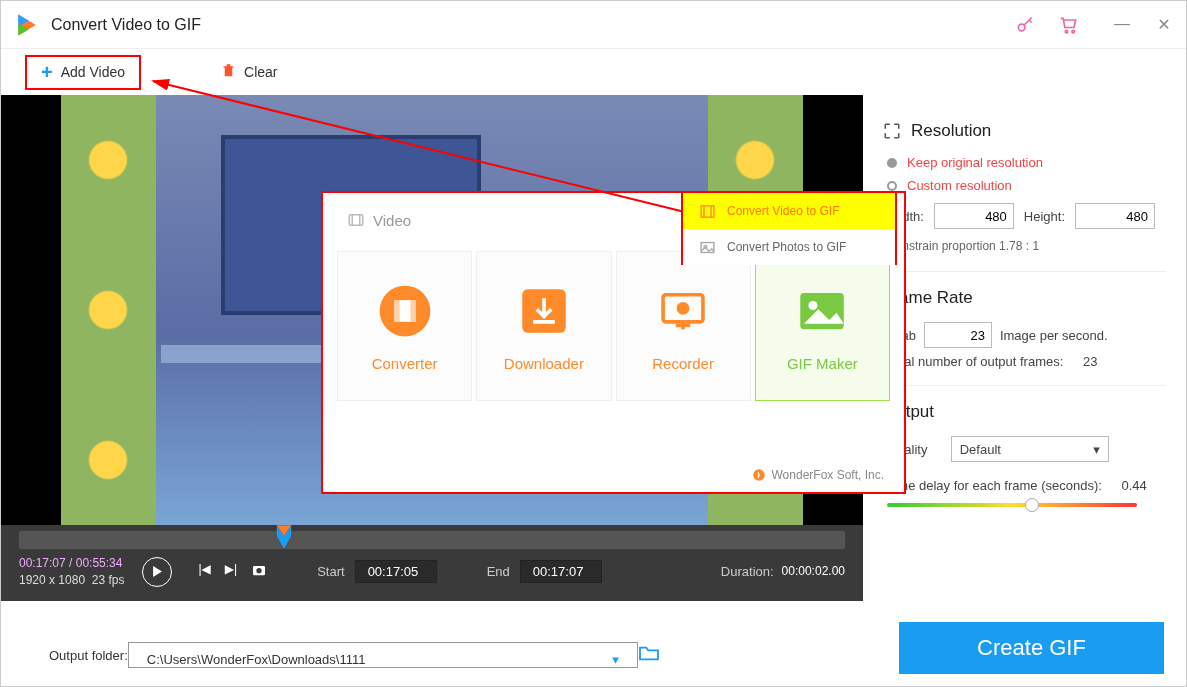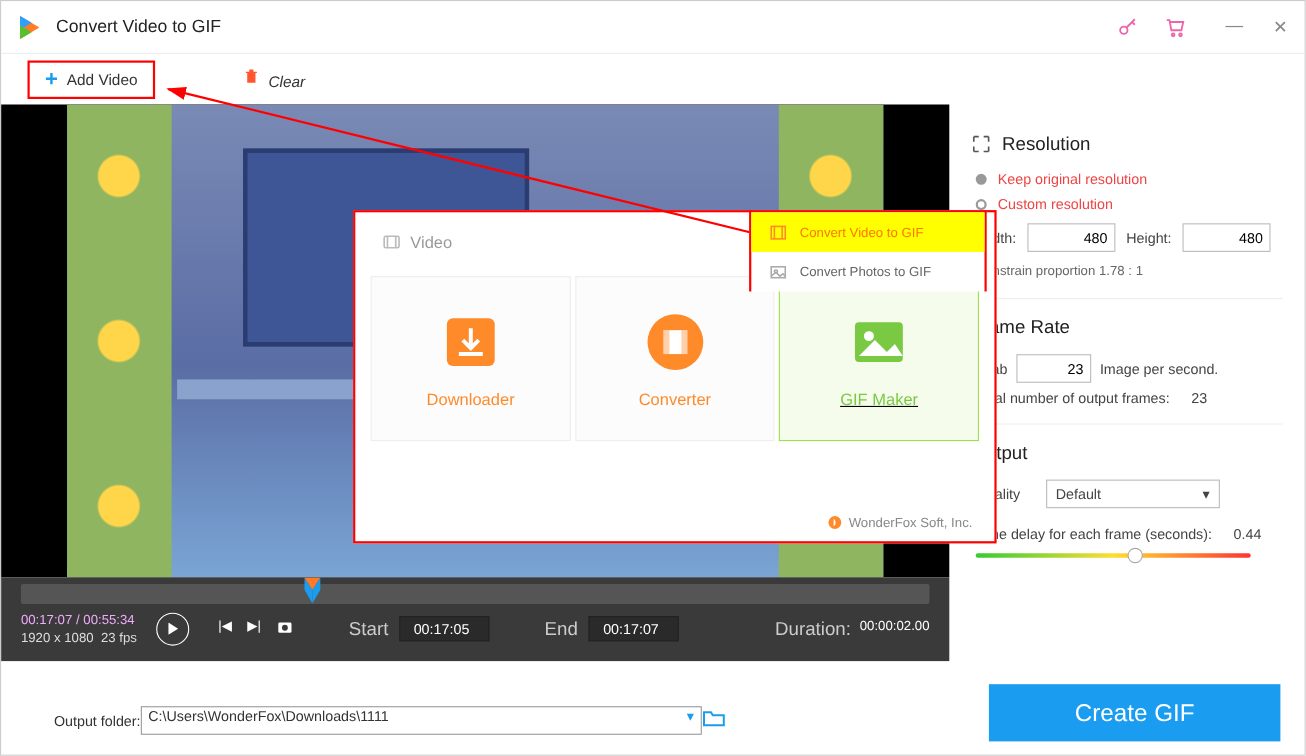"Clear" .clear-btn { align-items: flex-end -> center; font-style: italic -> none }
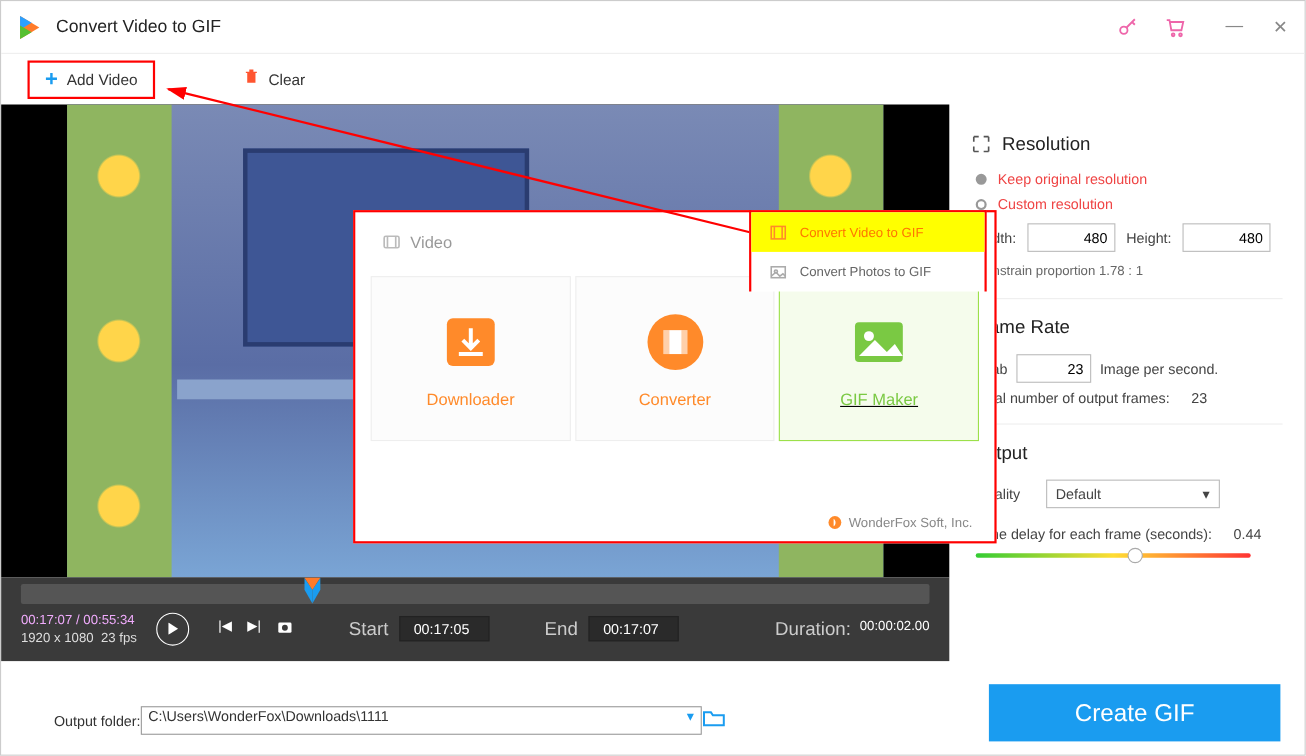"Downloader" div.card { order: before "Converter" -> after "Converter" }
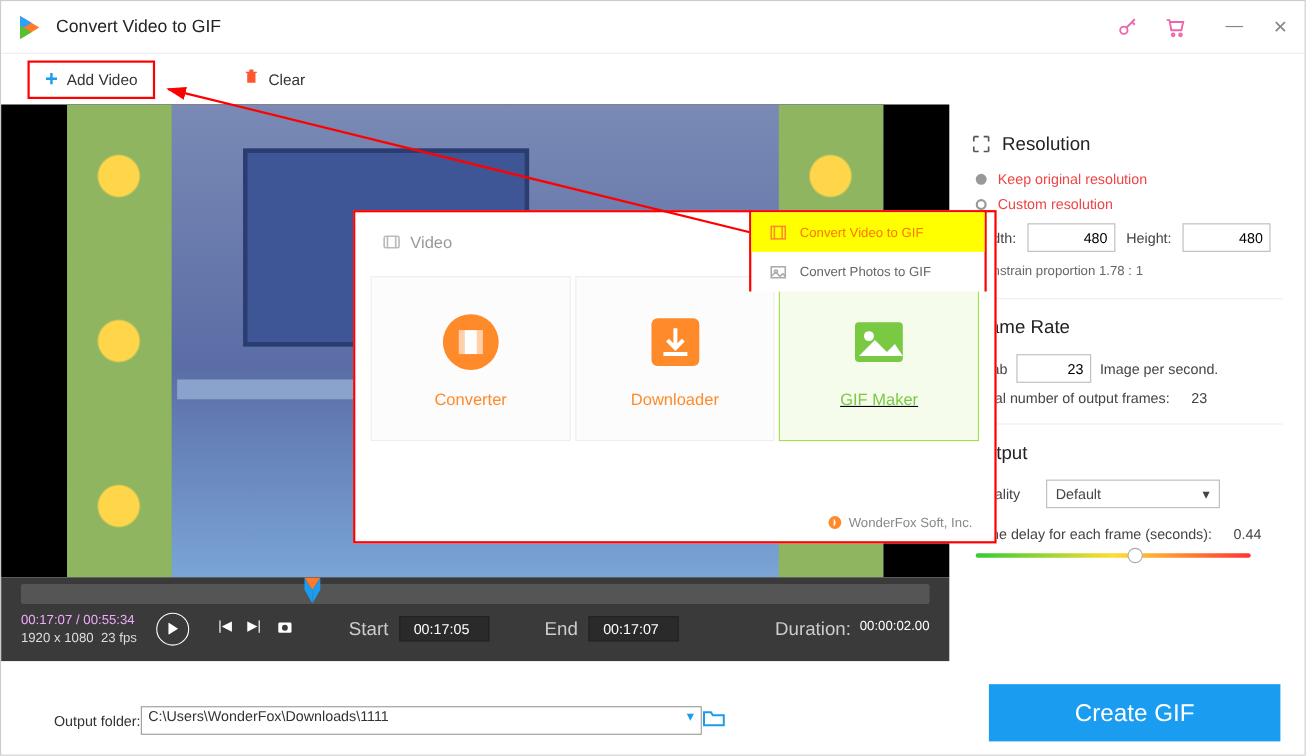"Recorder" div.card { html: none -> <div> <div> <svg> <rect></rect> <circle></circle> <path></path> </svg> </div> <span>Recorder</span> </div> }
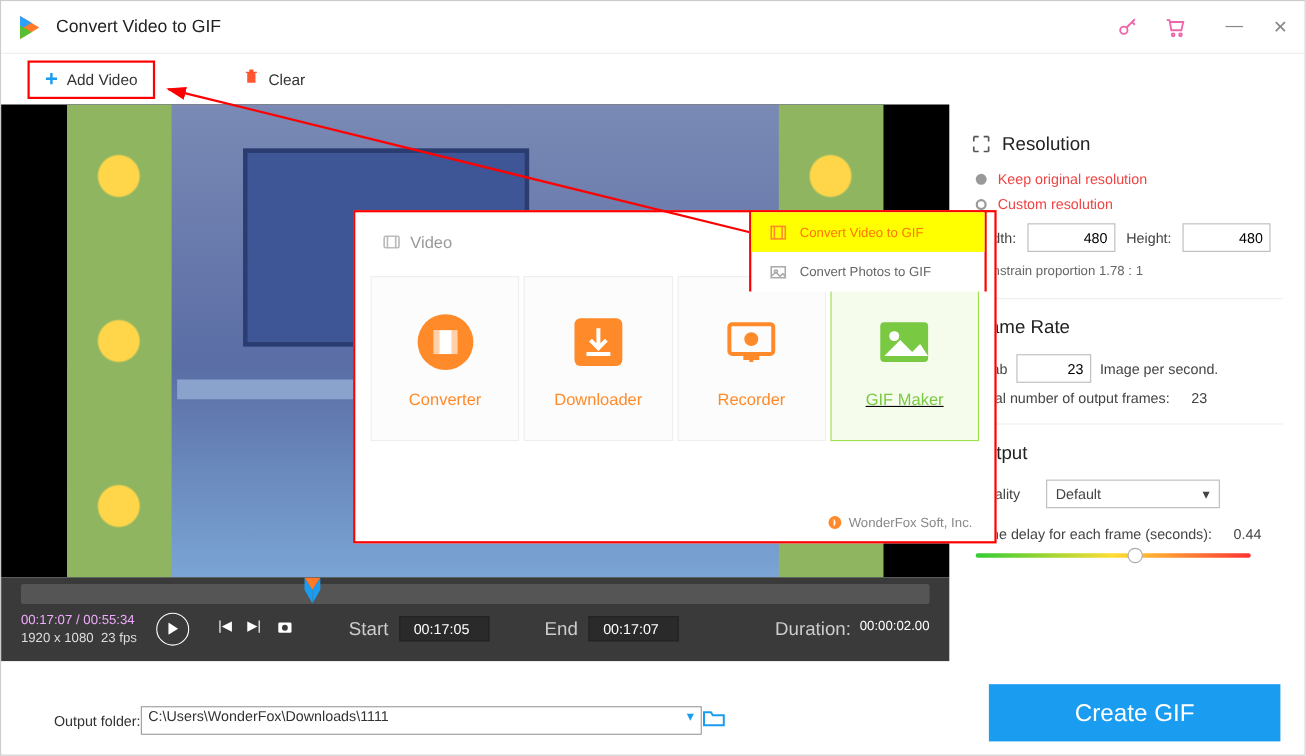"GIF Maker" .card.active { text-decoration: underline -> none }
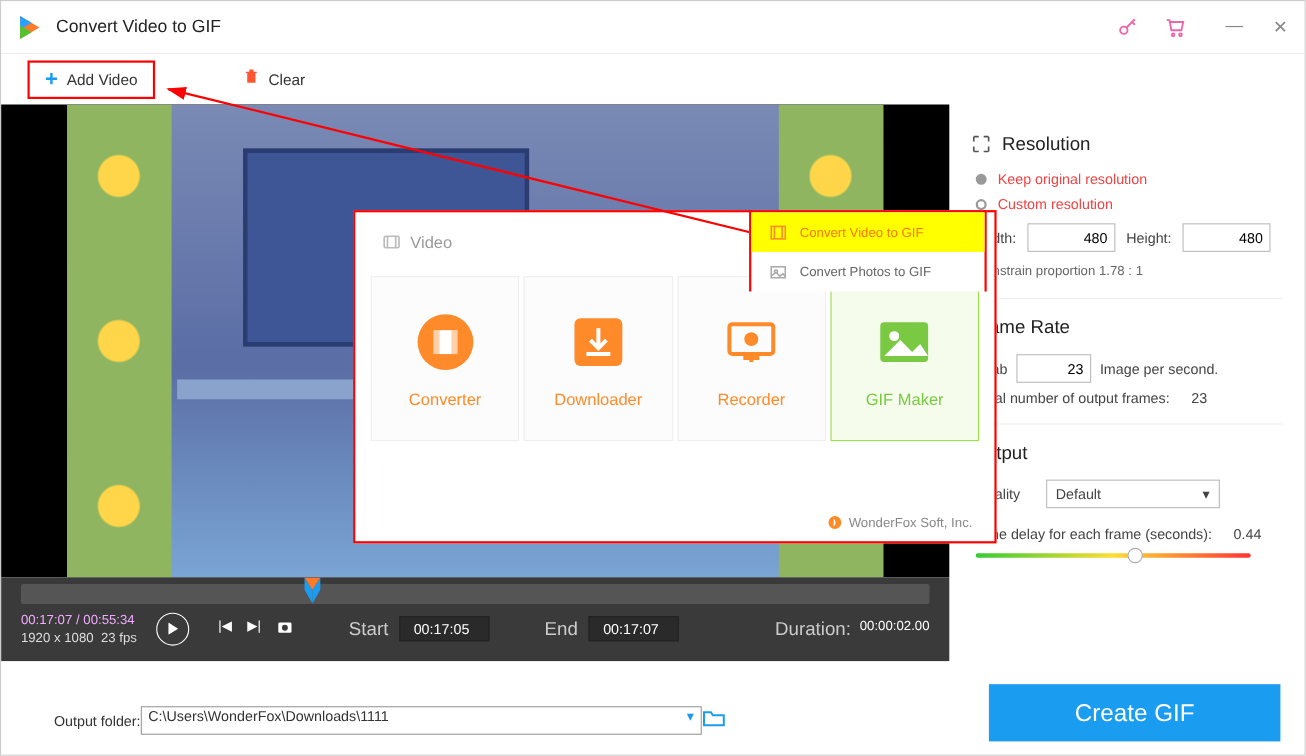"Start" .time-label { font-size: 17px -> 13px }
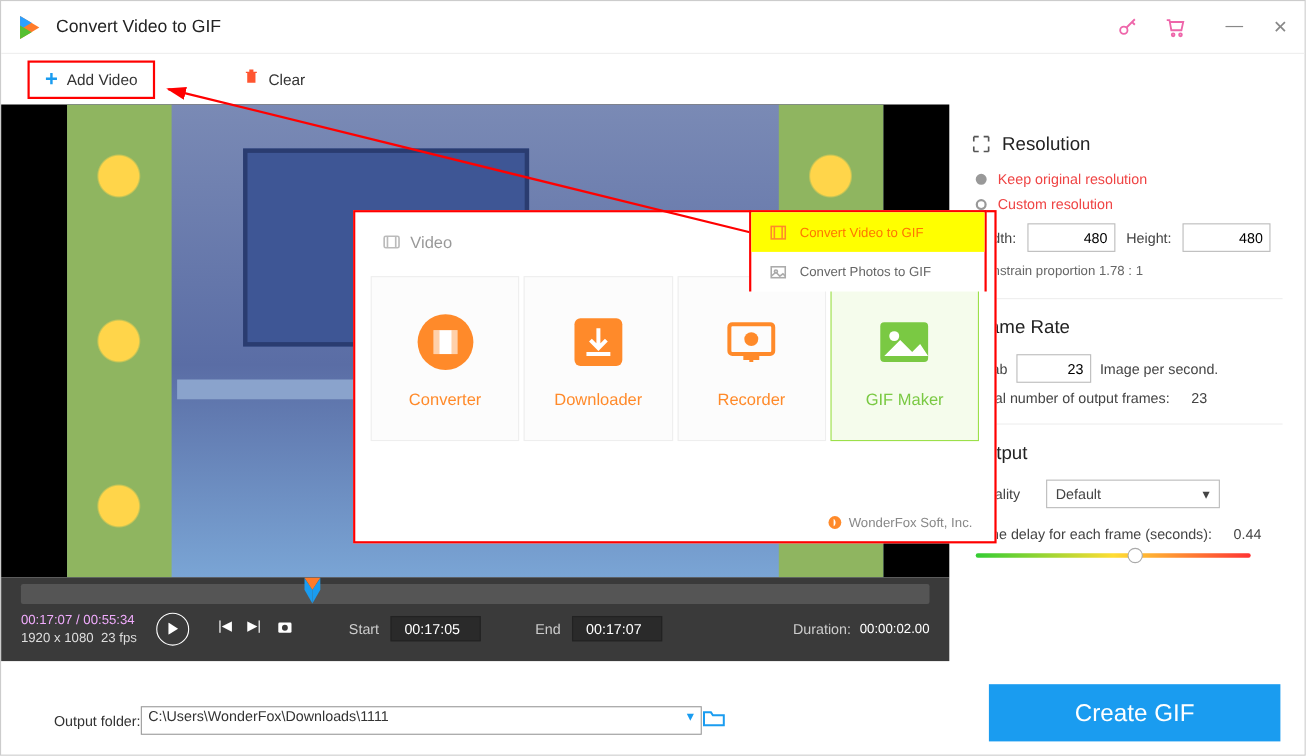"C:\Users\WonderFox\Downloads\1111" .output-input { align-items: flex-start -> flex-end; padding: 0 6px -> 0 18px }
